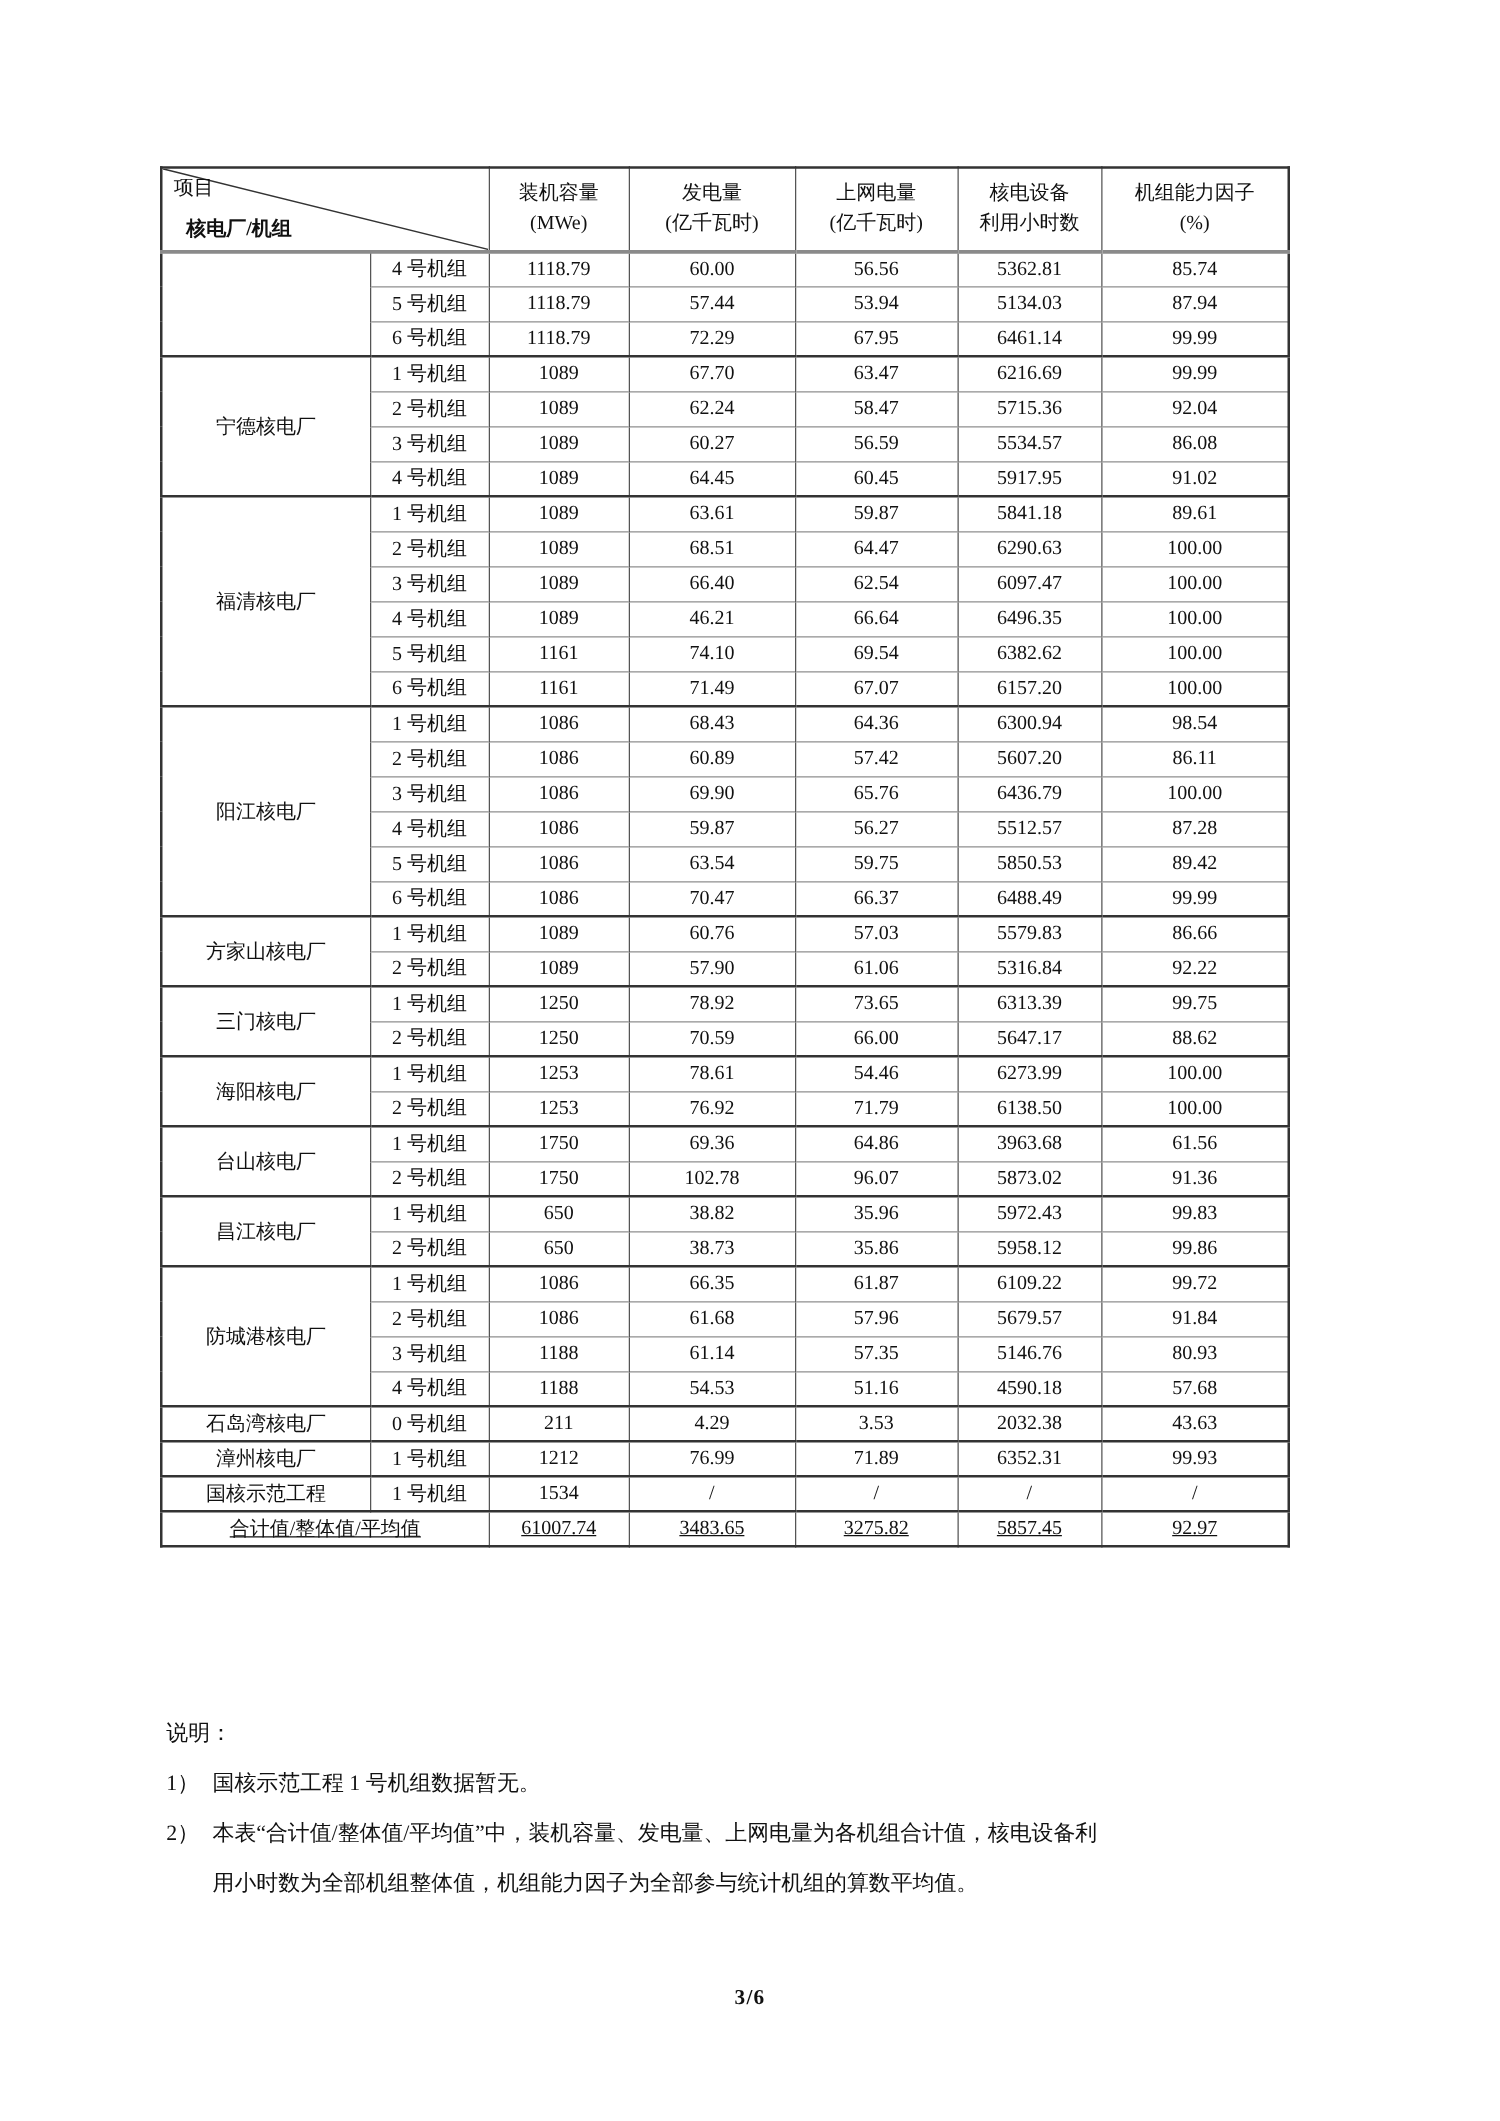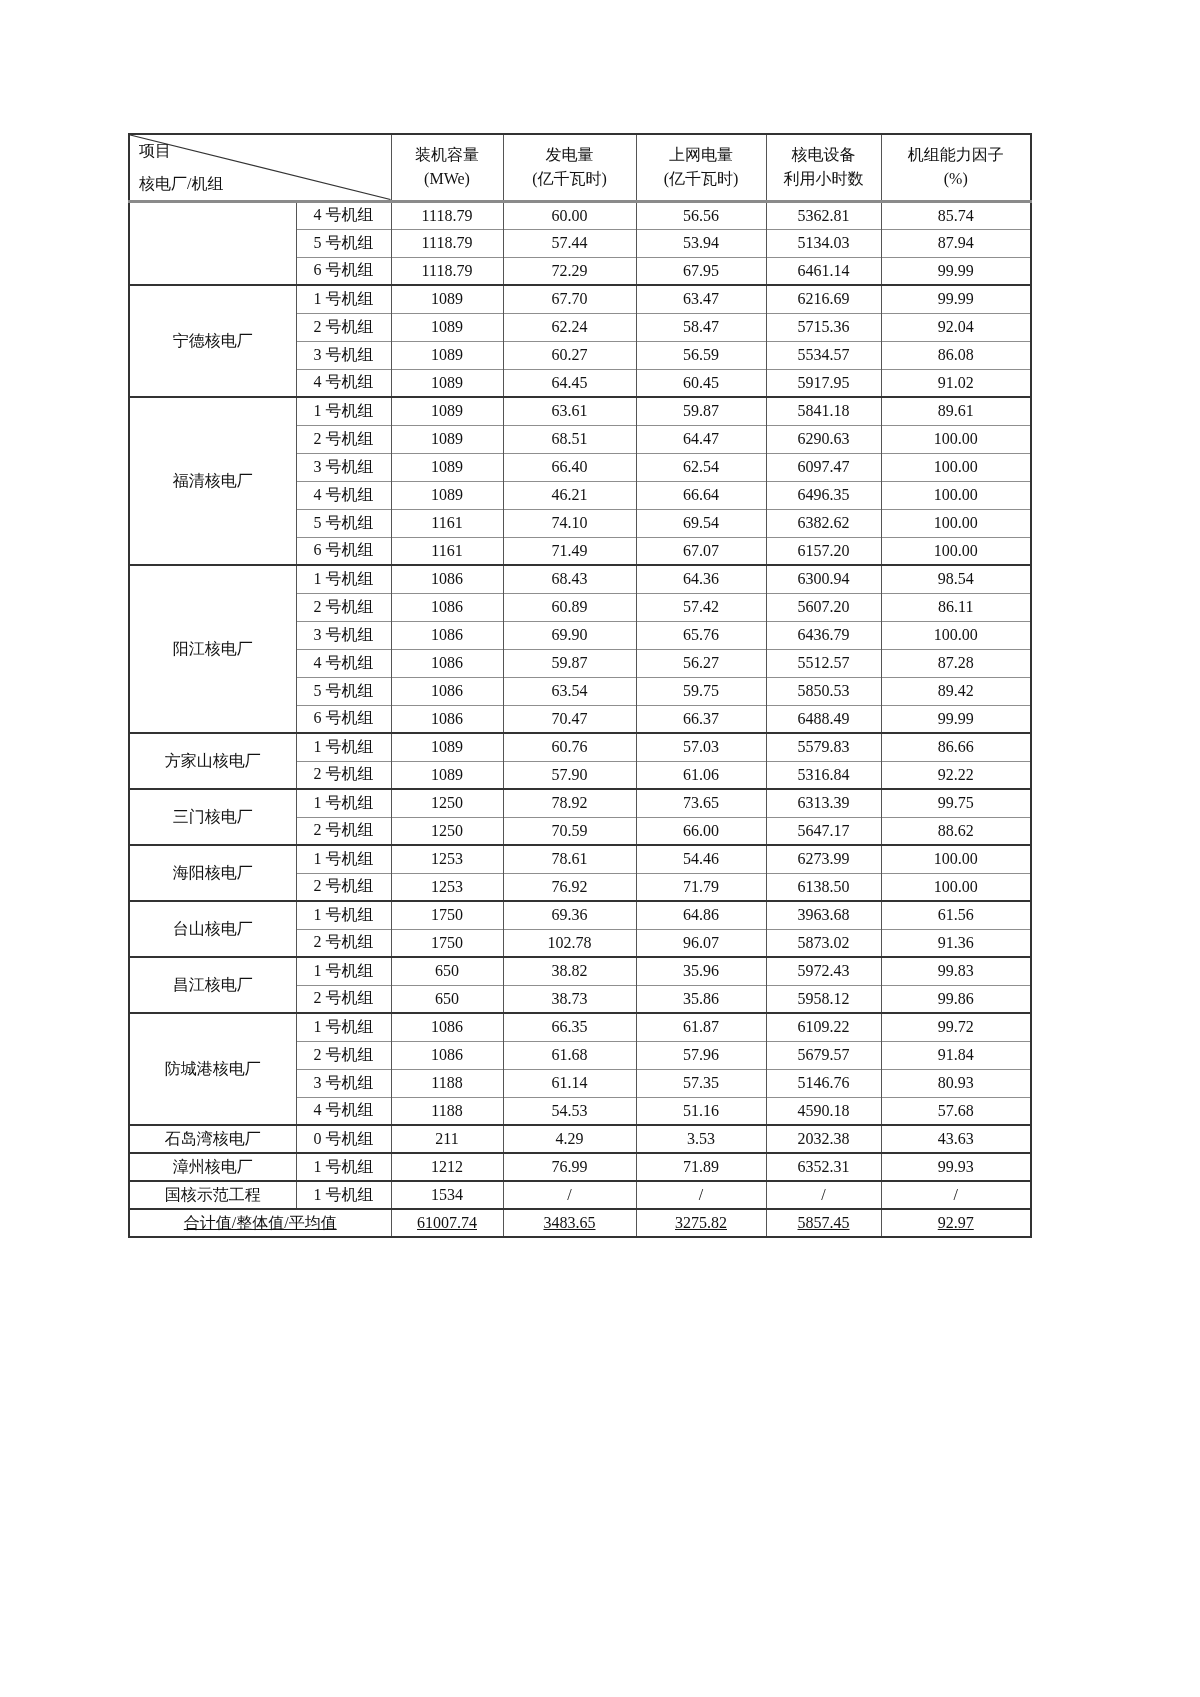"核电厂/机组" .corner-bottom { font-weight: none -> bold; left: 9px -> 19px }
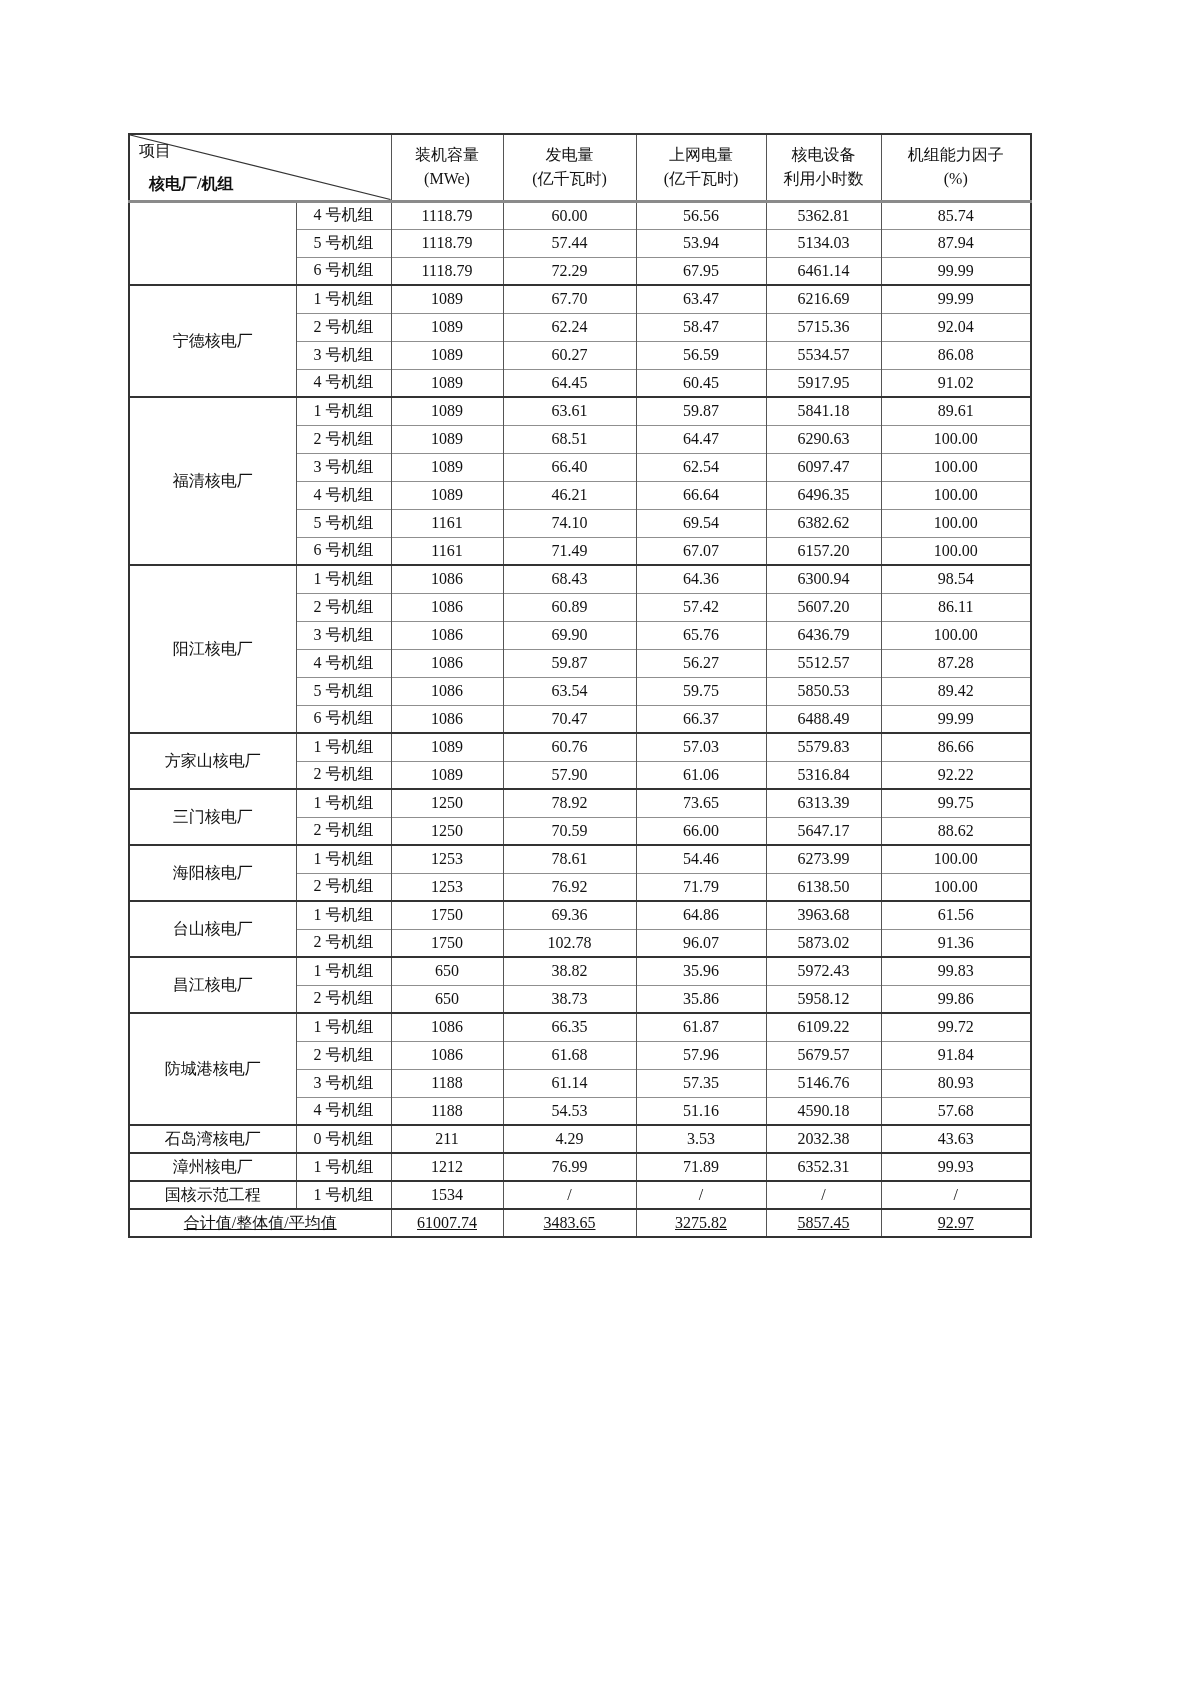"说明：" div.notes { html: none -> <div> <div>说明：</div> <div> <span>1）</span> <span> <span>国核示范工程 1 号机组数据暂无。</span> </span> </div> <div> <span>2）</span> <span> <span>本表“合计值/整体值/平均值”中，装机容量、发电量、上网电量为各机组合计值，核电设备利</span> <span>用小时数为全部机组整体值，机组能力因子为全部参与统计机组的算数平均值。</span> </span> </div> </div> }
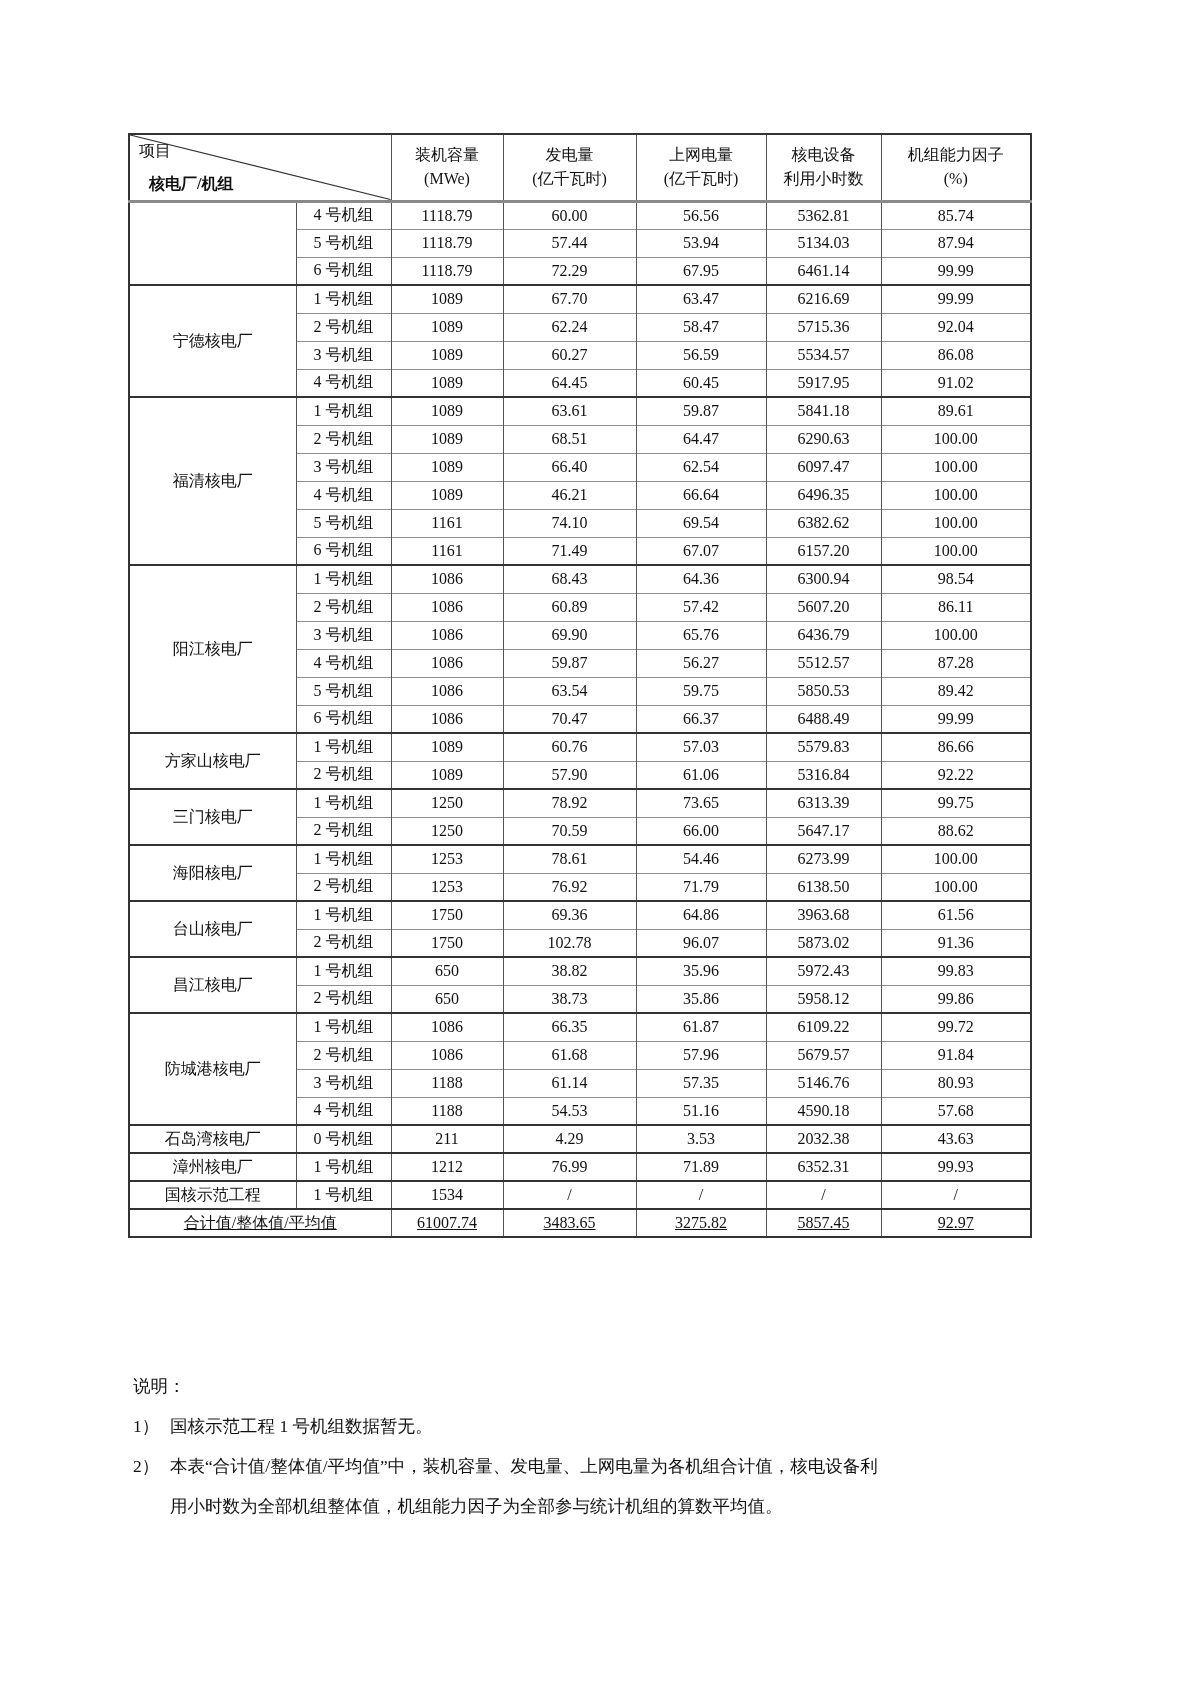"3/6" div.footer { html: none -> <div>3/6</div> }
